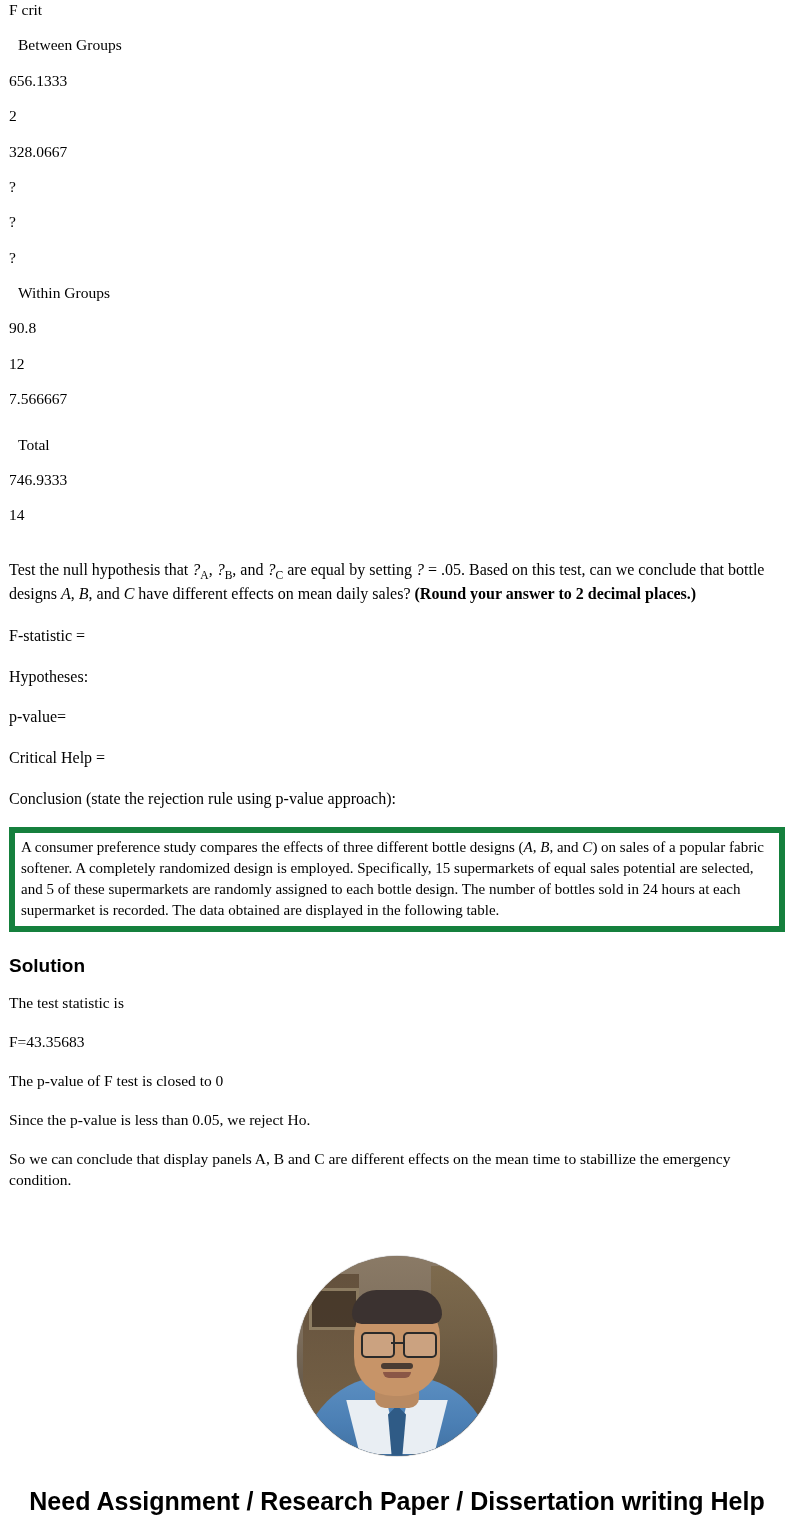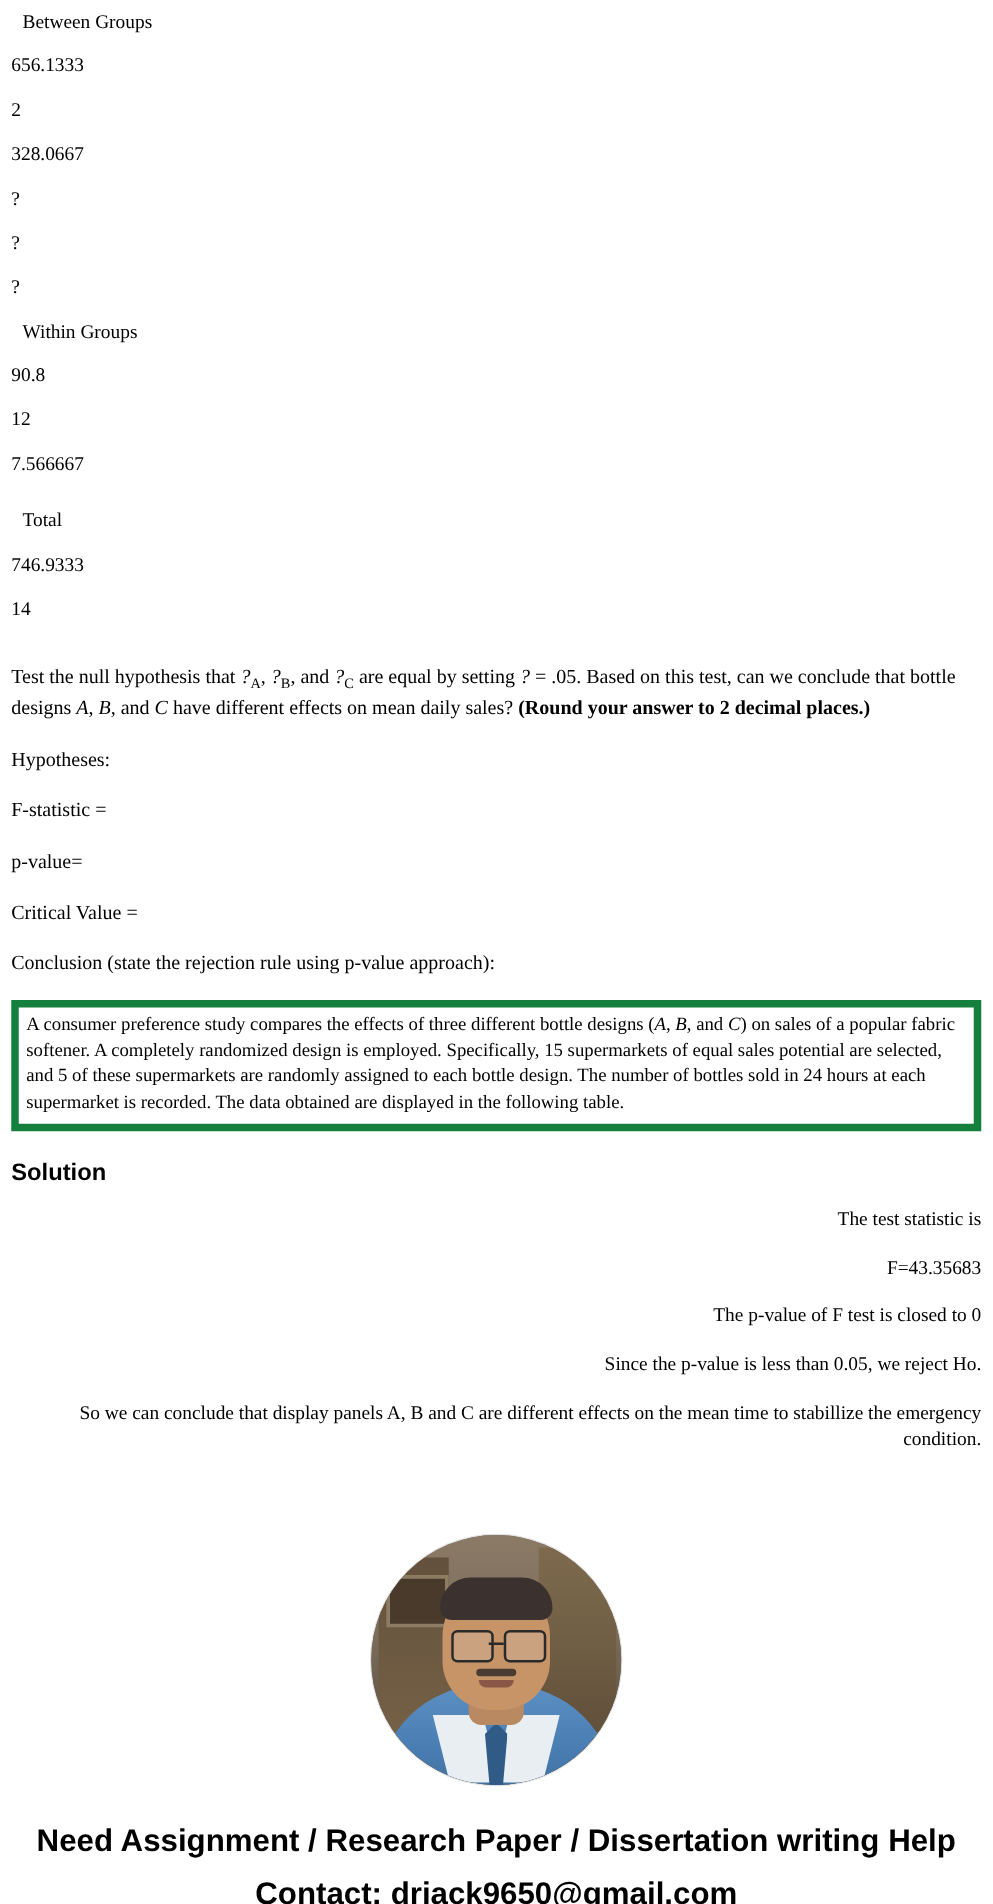"F crit" div.anova-line { html: none -> <div>F crit</div> }
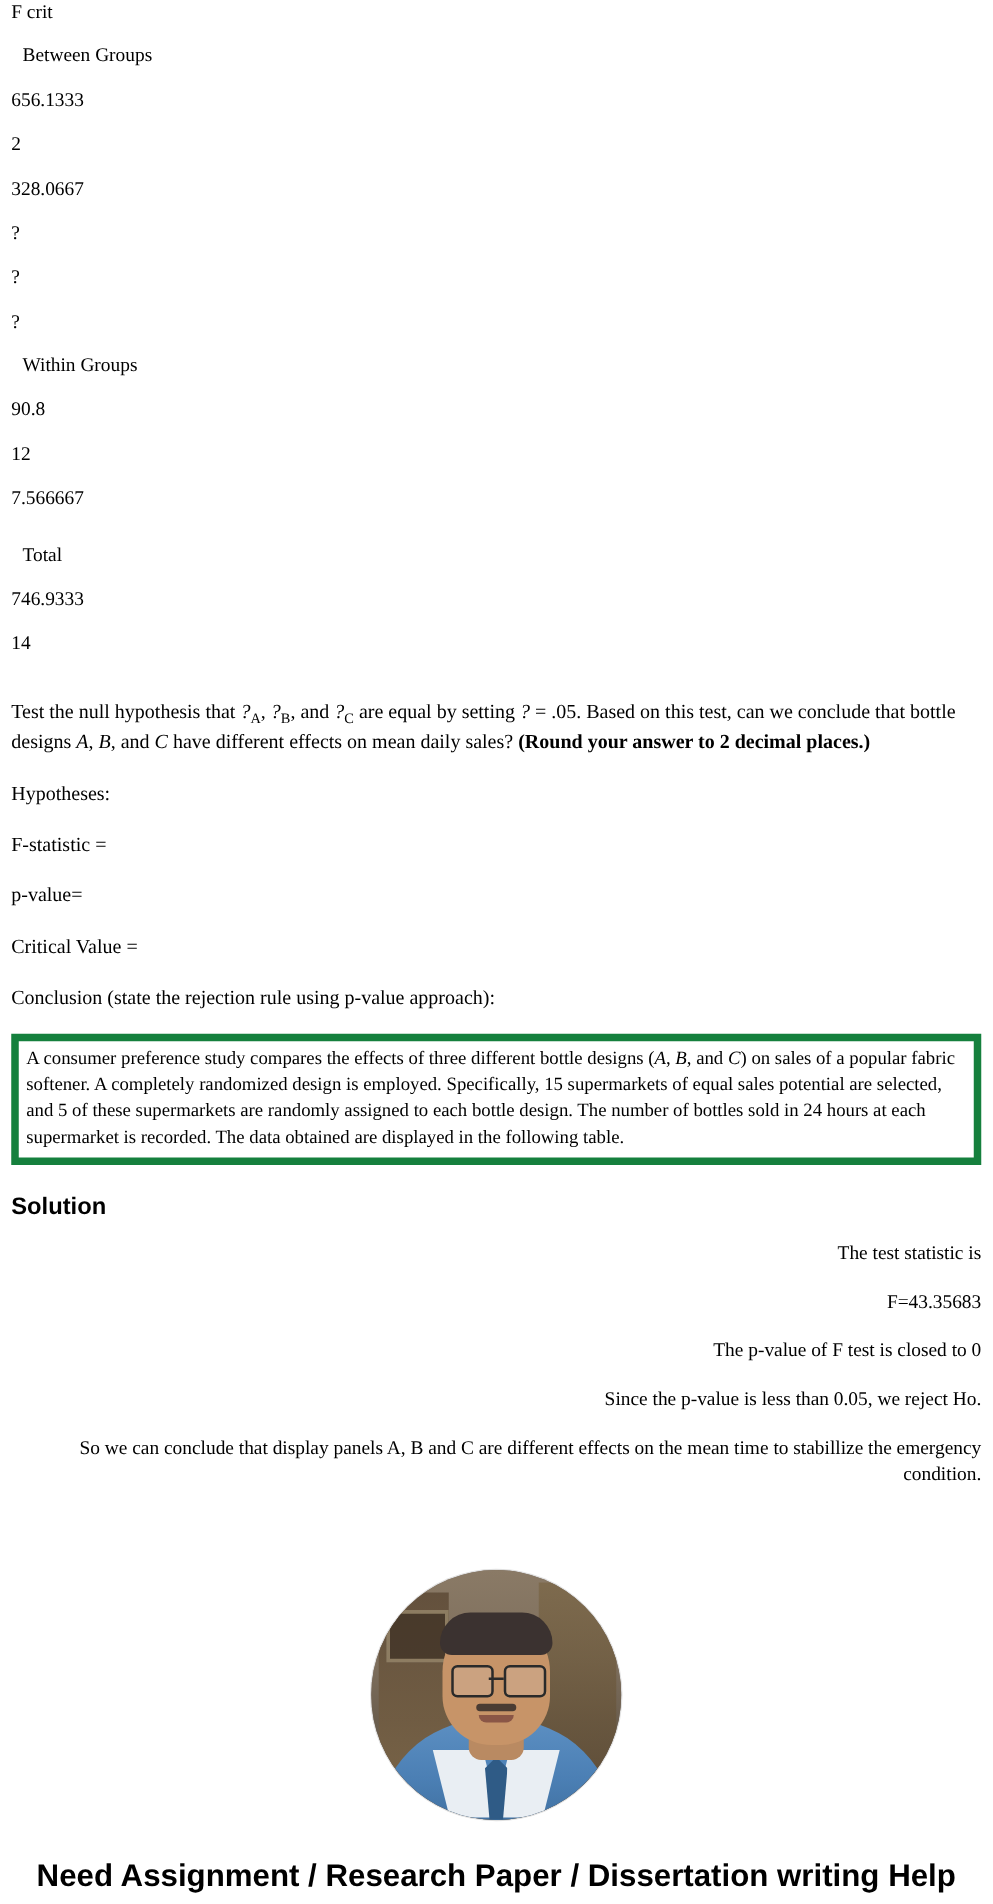"Hypotheses:" p.para { order: before "F-statistic =" -> after "F-statistic =" }
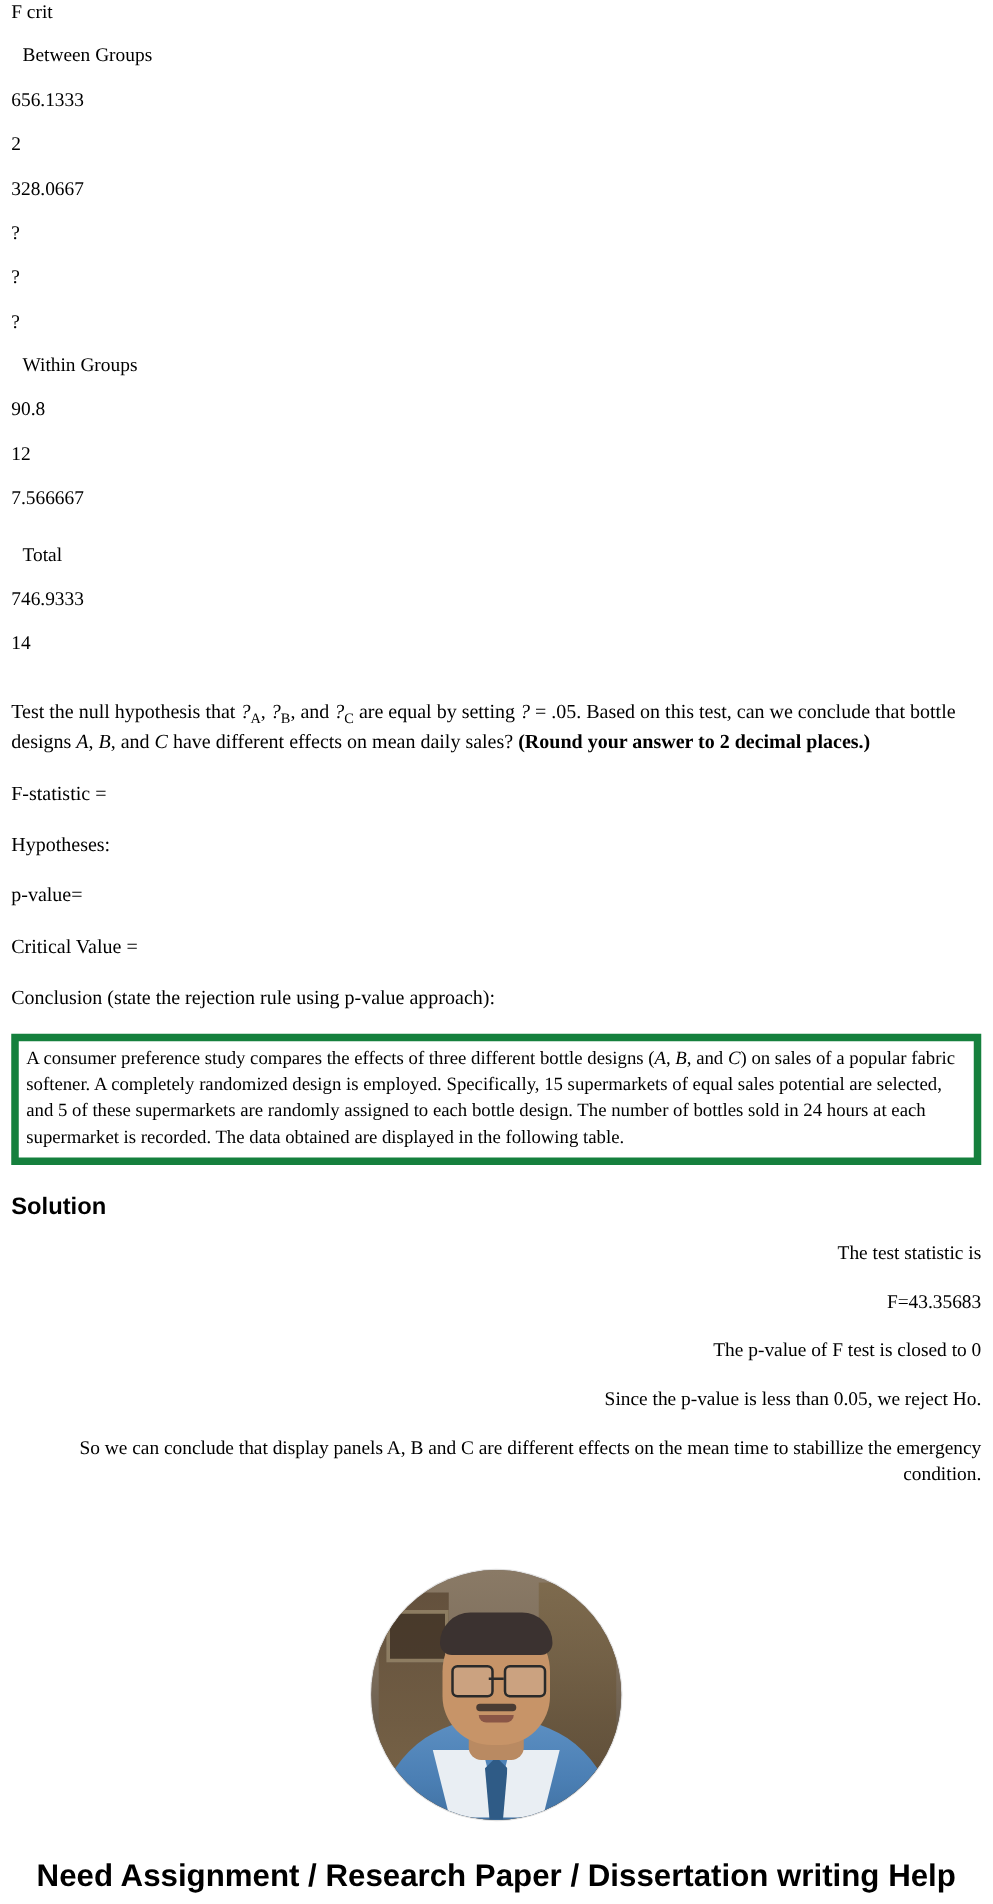"Critical Value =" p.para { text: Value -> Help }
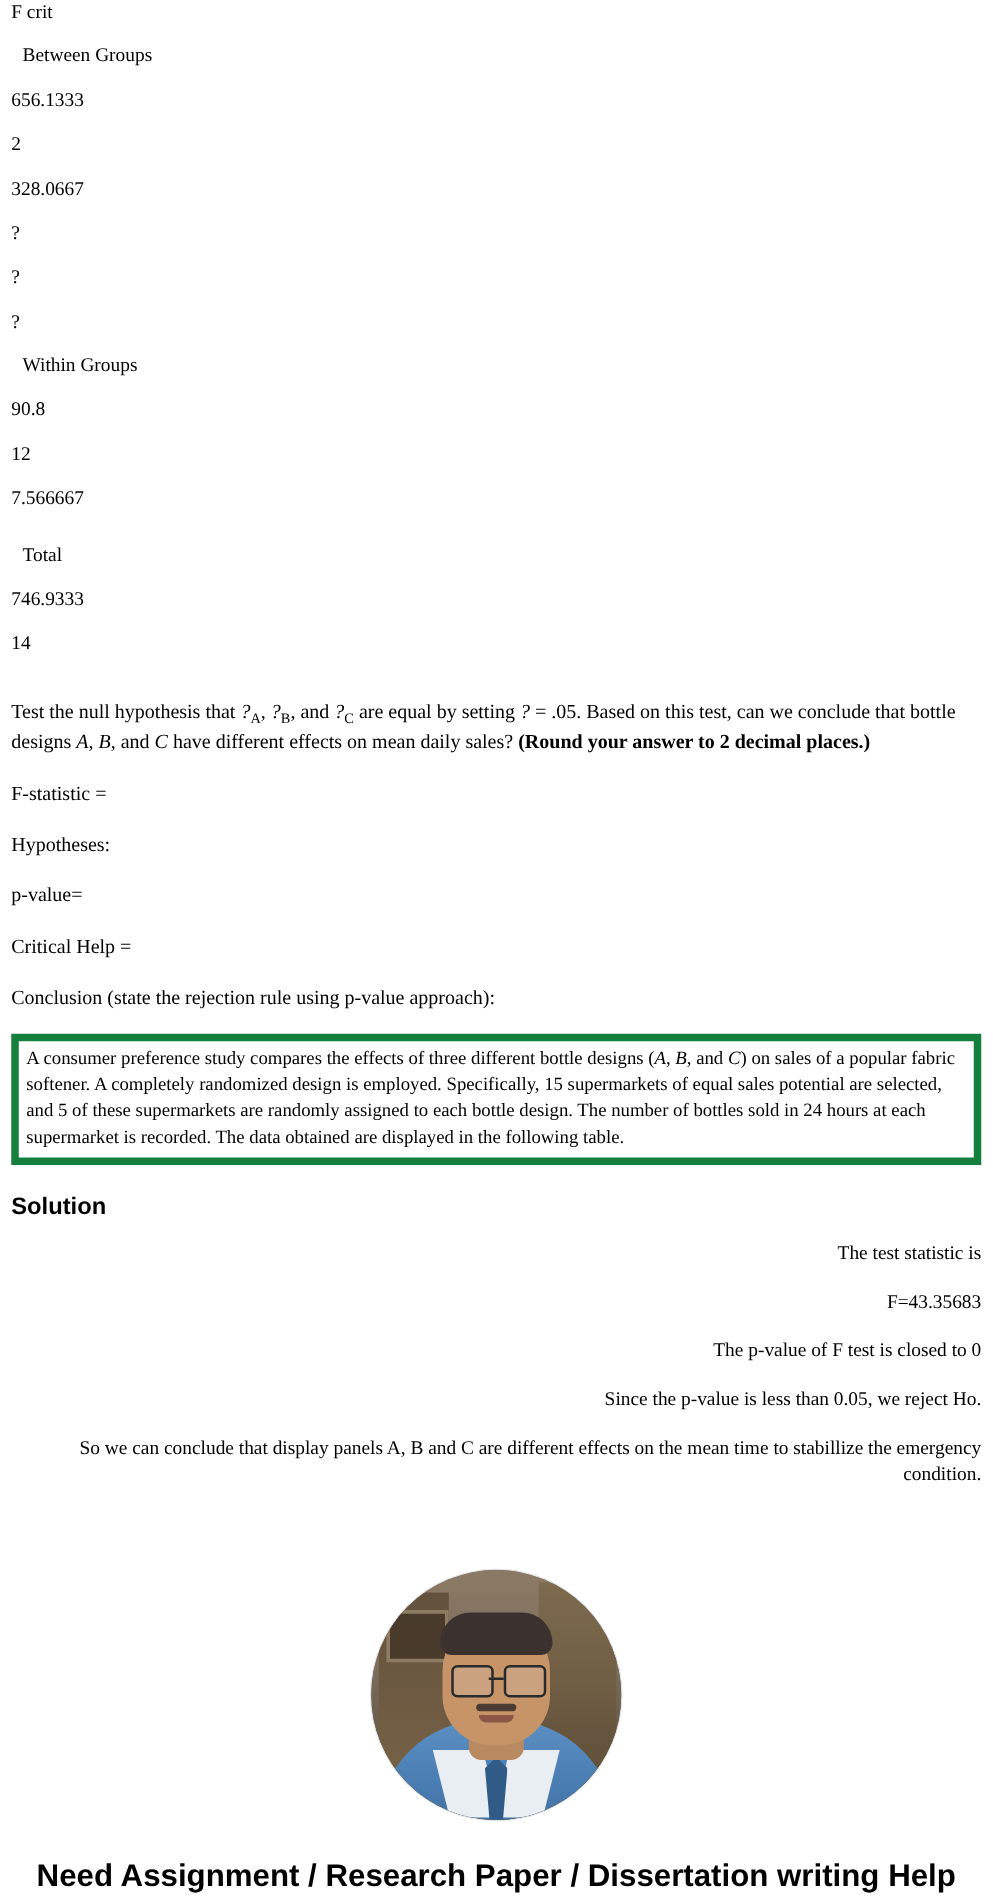"The test statistic is" .sol-line { text-align: right -> none }
